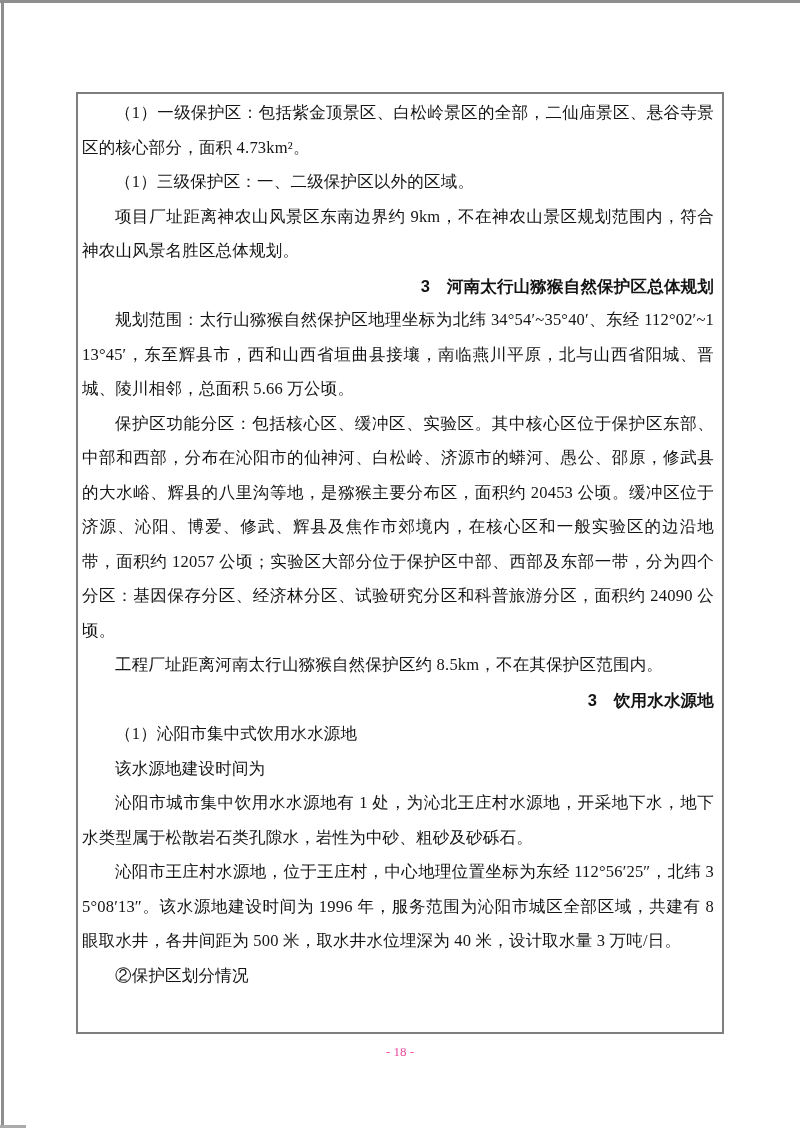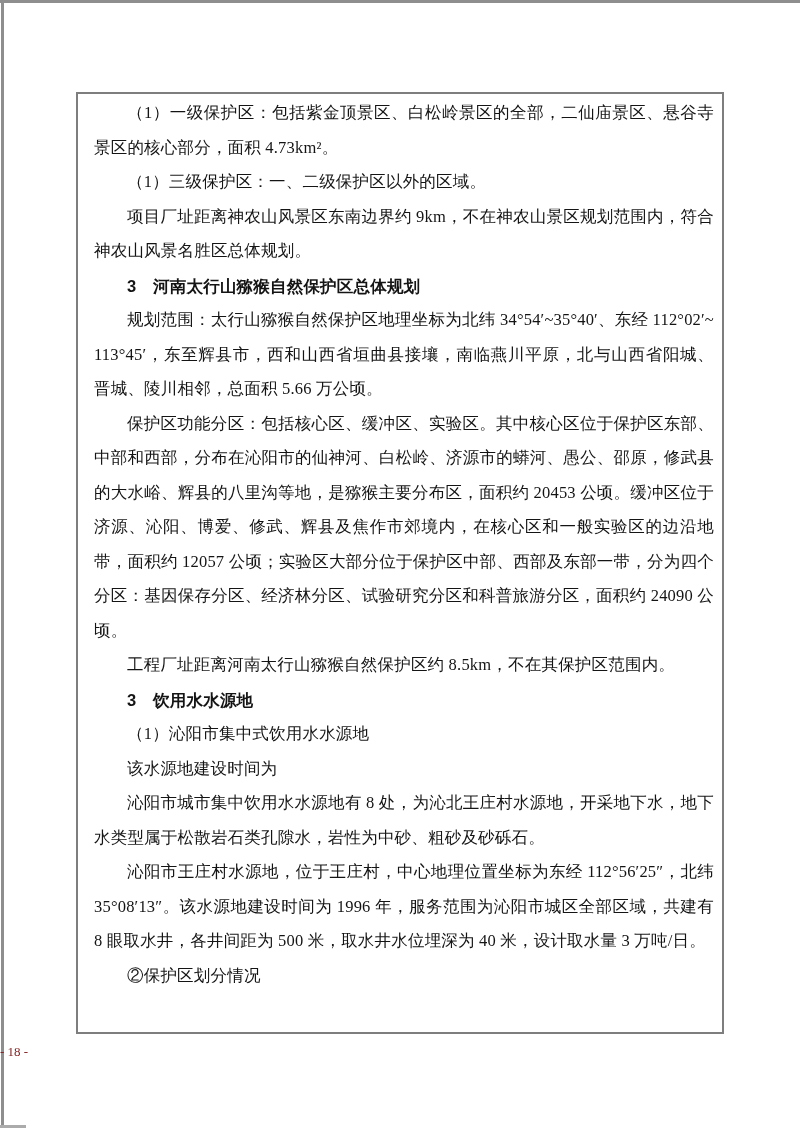"（1）一级保护区：包括紫金顶景区、白松岭景区的全部，二仙庙景区、悬谷寺景区的核心" .content-box { padding: 2px 8px 0 16px -> 2px 8px 0 4px }
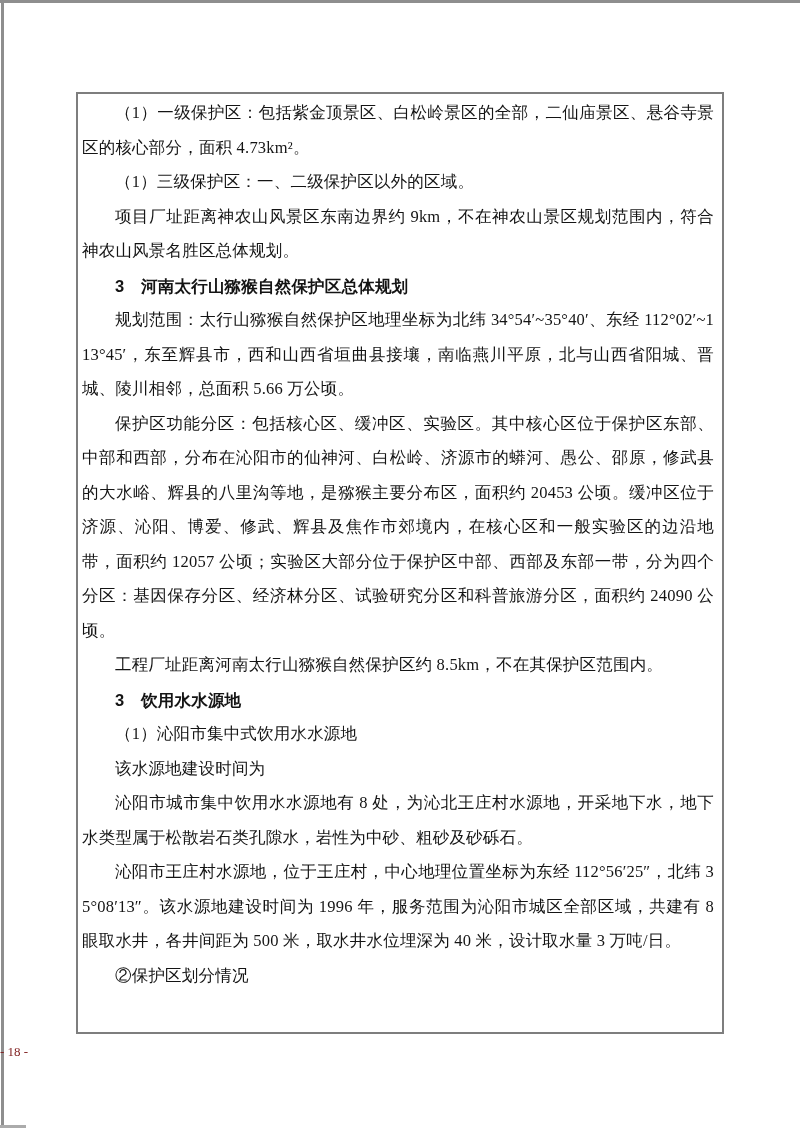"3 河南太行山猕猴自然保护区总体规划" .heading { text-align: left -> right }
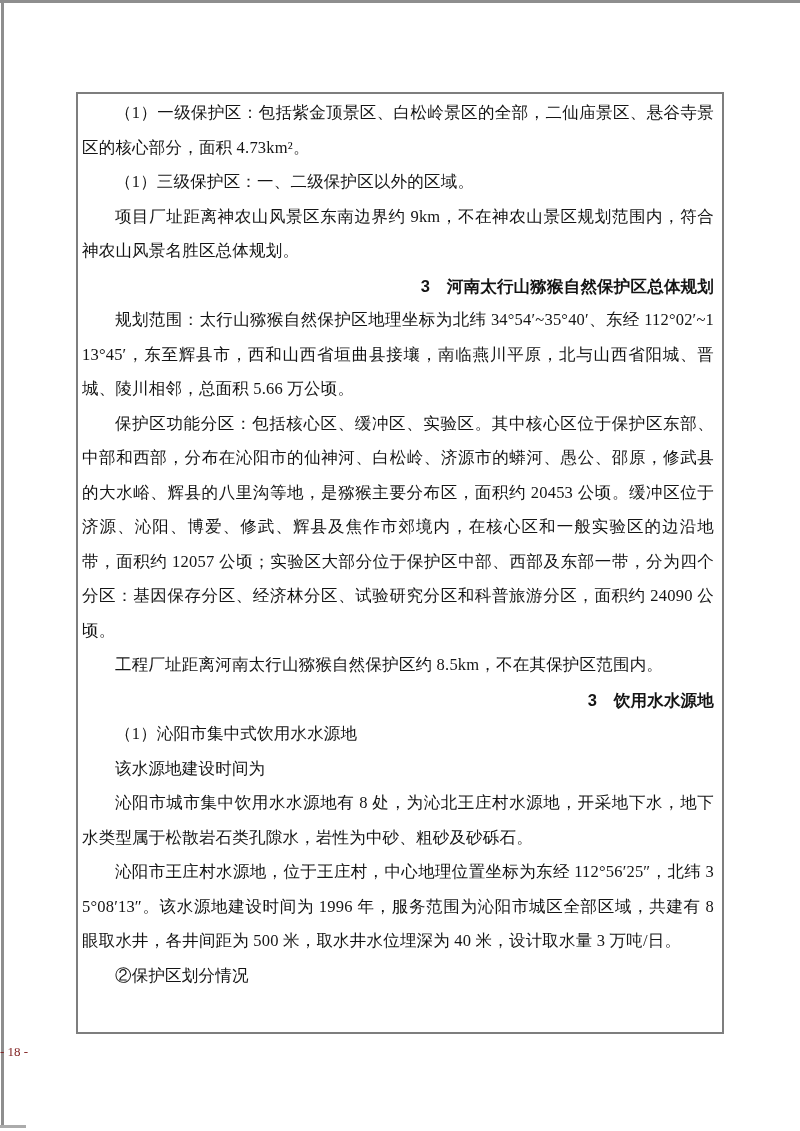"沁阳市城市集中饮用水水源地有 8" p.para { text: 8 -> 1 }
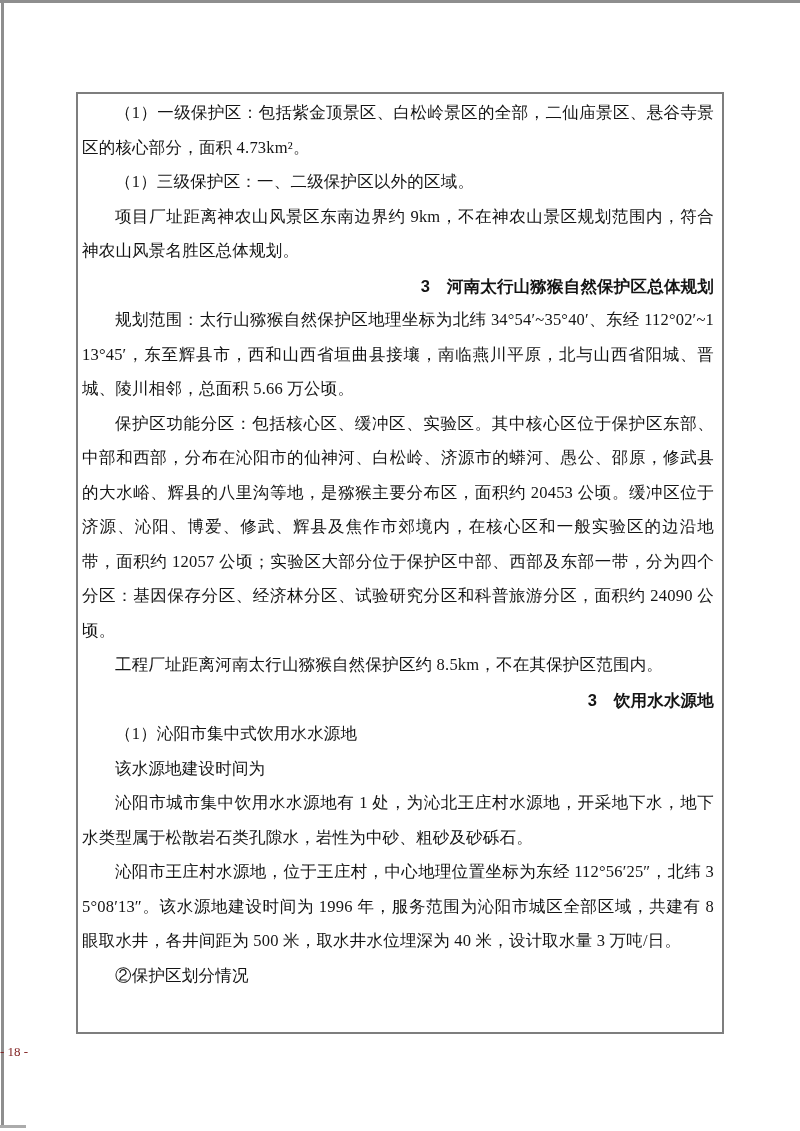"- 18 -" .footer { color: #7f1d1d -> #ec4899; text-align: none -> center }
